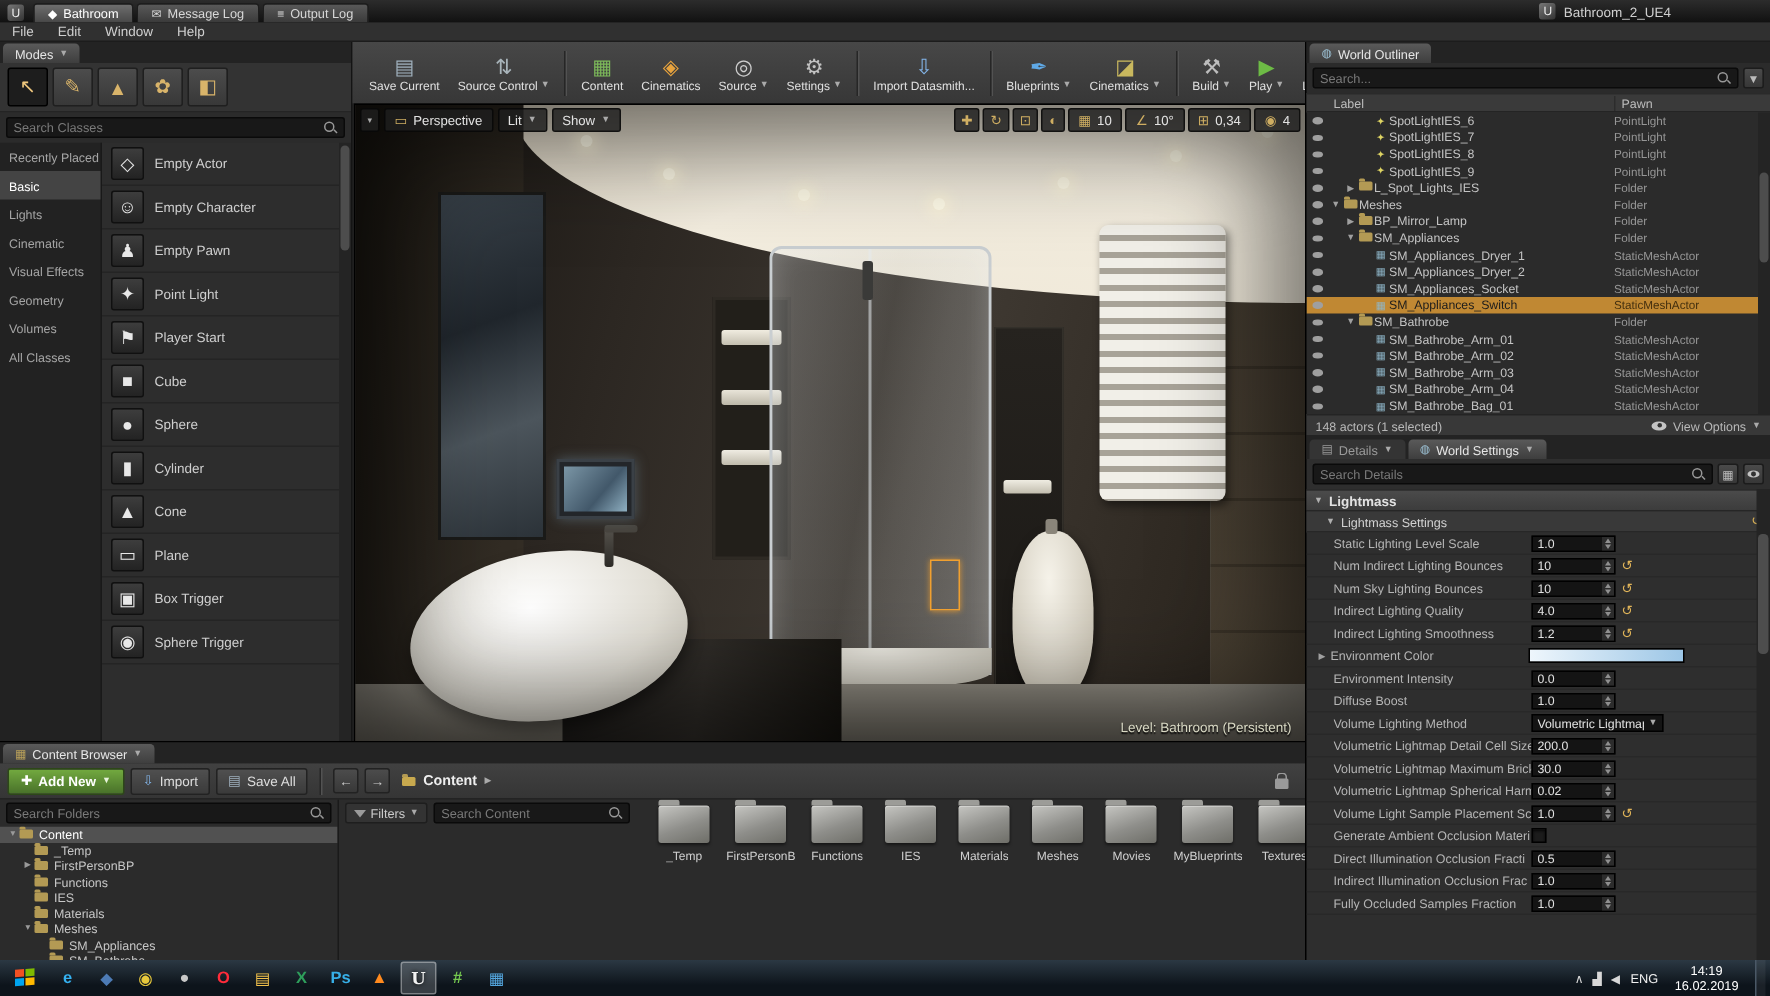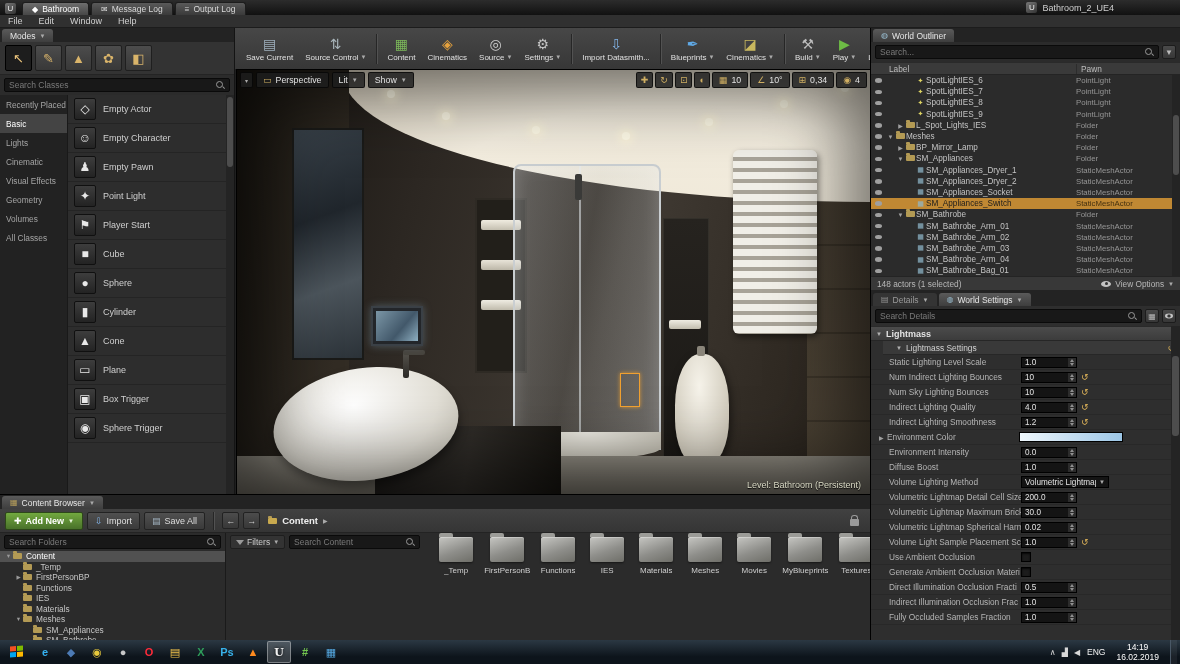"Lightmass Settings" .dt-sub { margin-left: 12px -> none }
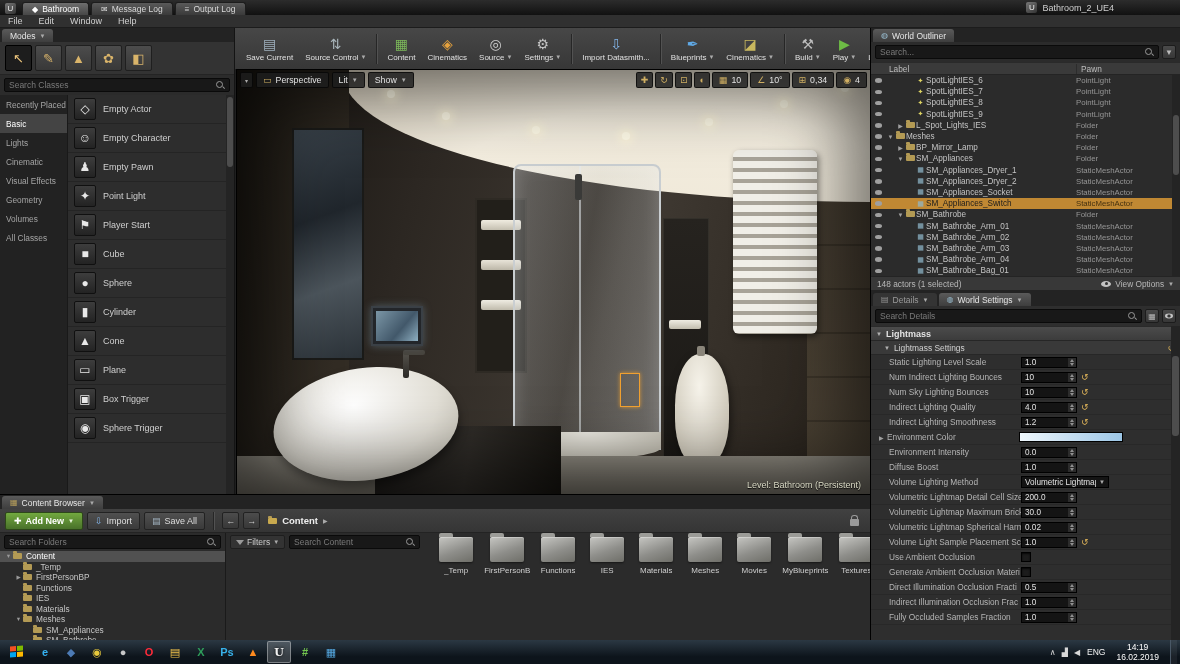"Use Ambient Occlusion" div.dt-row { html: <div> <div>Use Ambient Occlusion</div> <div> <div></div> </div> </div> -> none }
